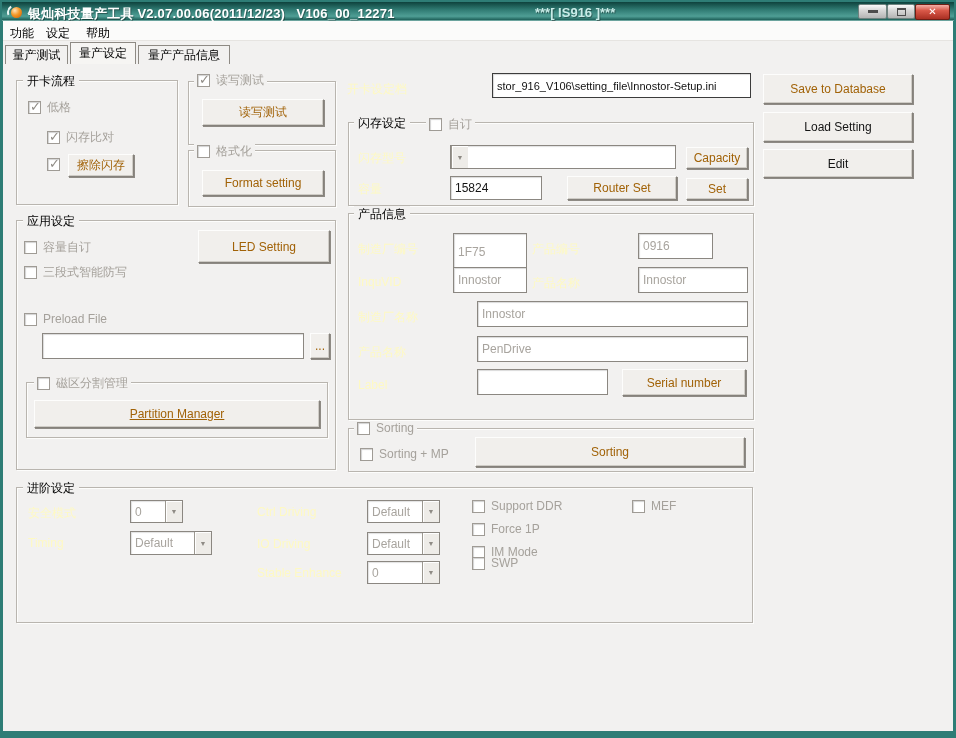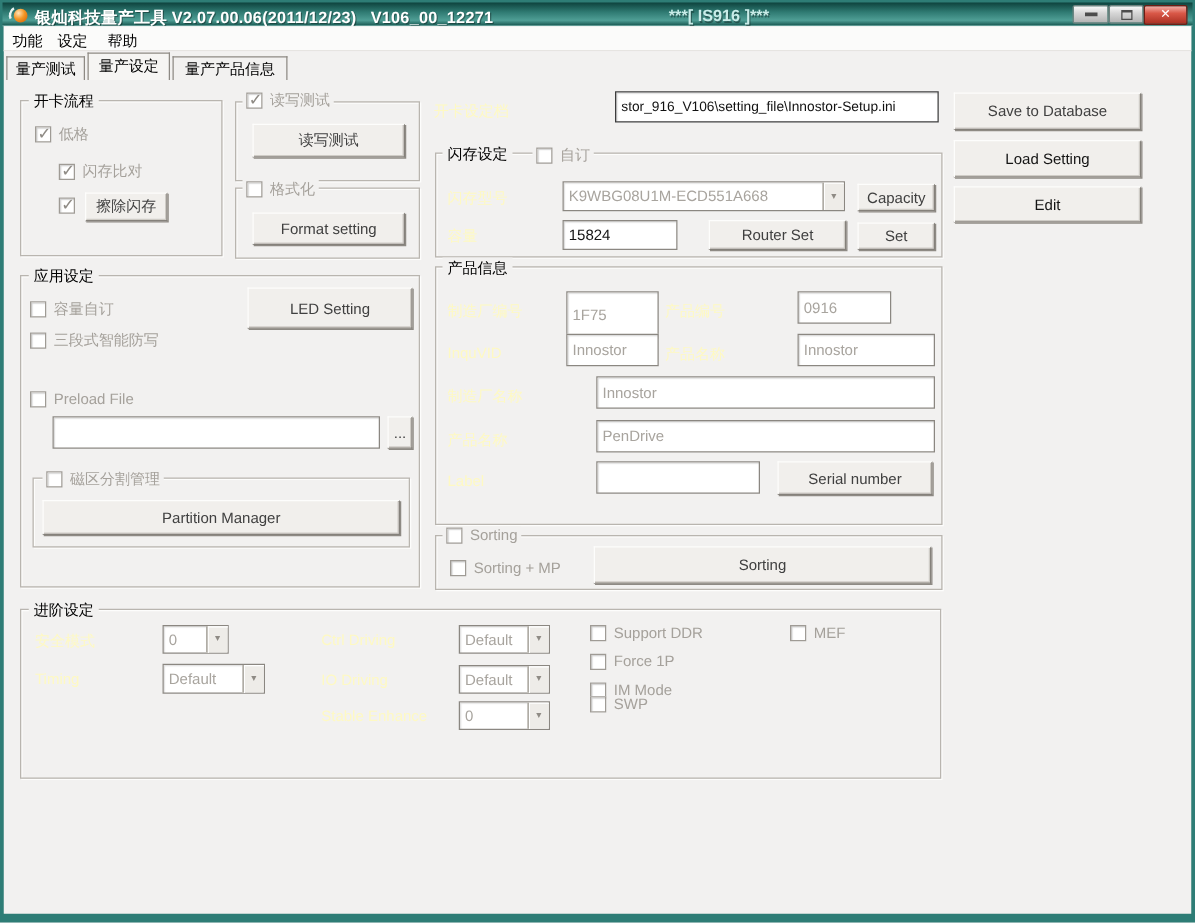"Save to Database" .btn { color: #404040 -> #a16207 }
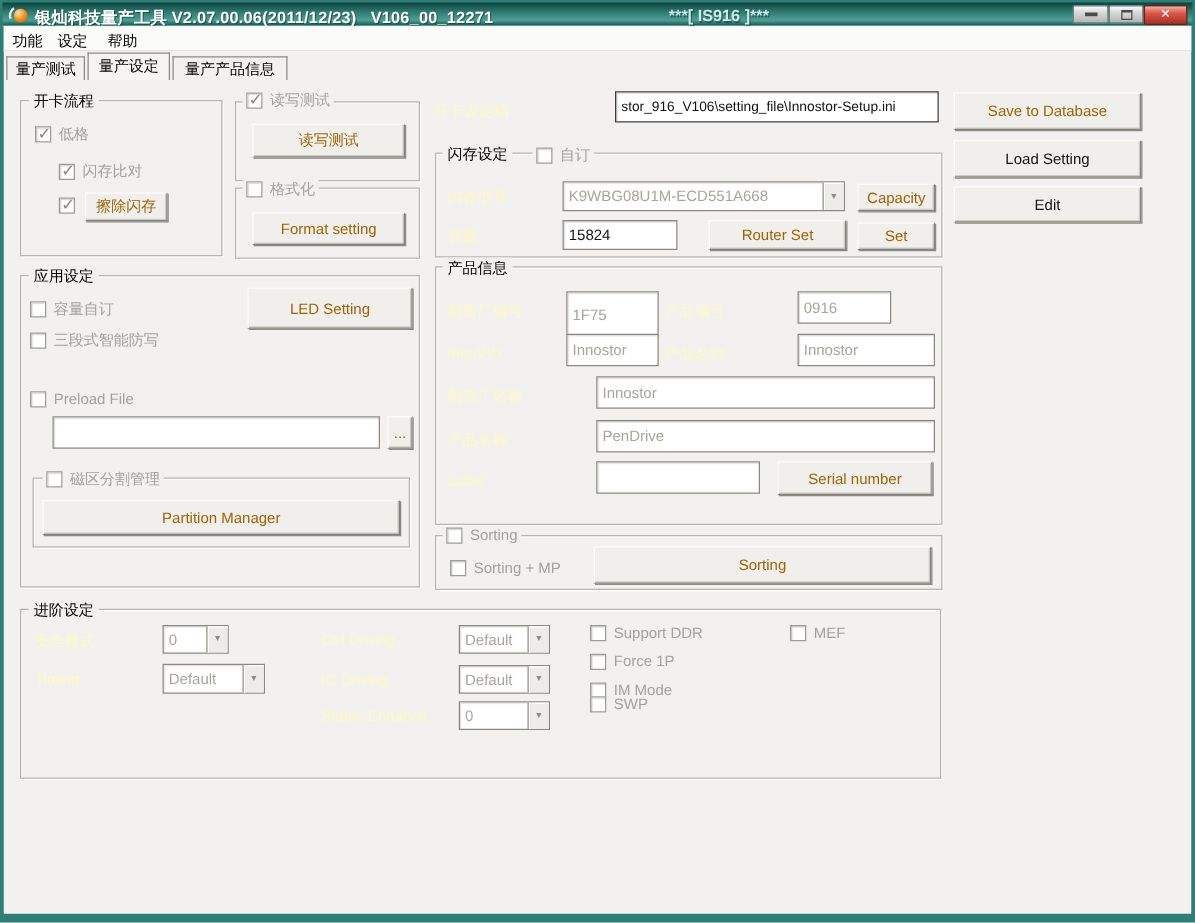"K9WBG08U1M-ECD551A668" span.combo-val { html: <span>K9WBG08U1M-ECD551A668</span> -> none }
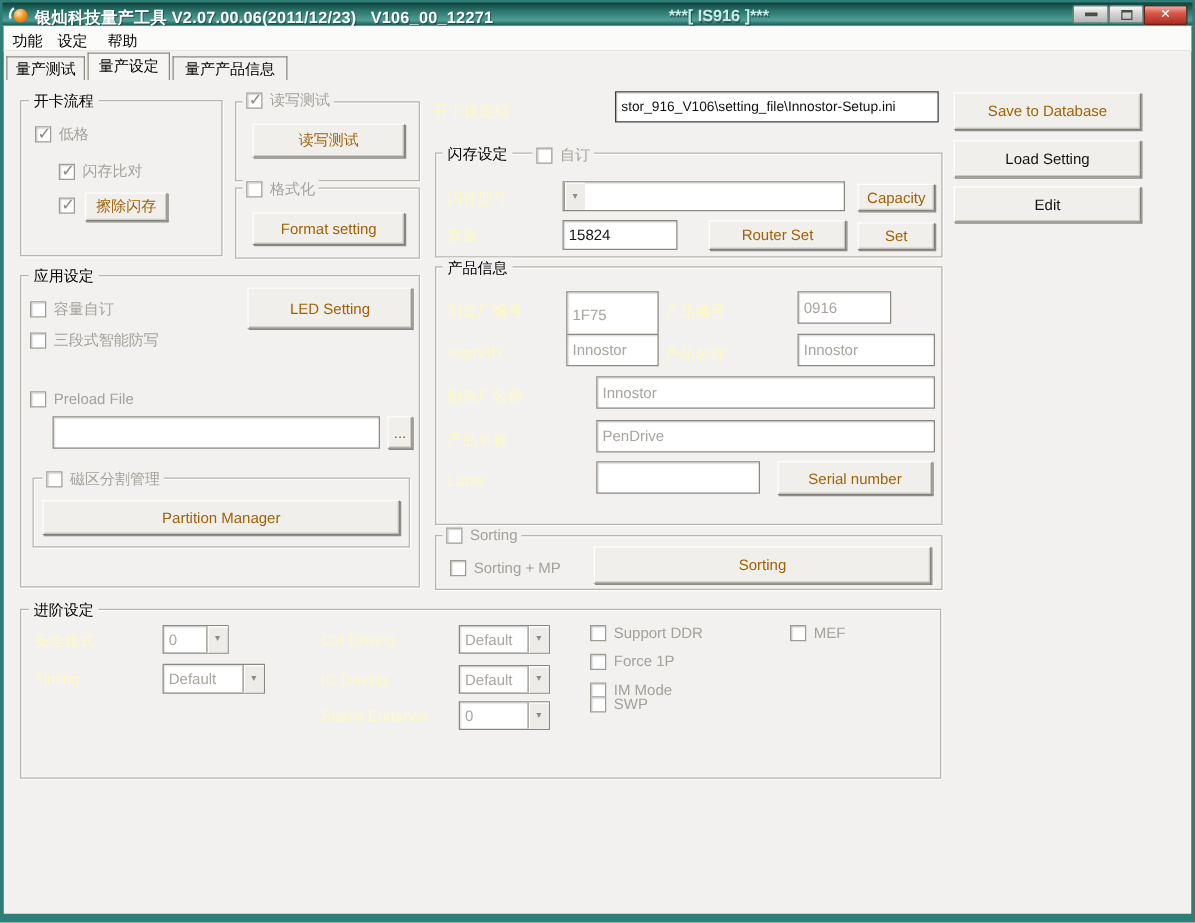"Partition Manager" button.btn { text-decoration: none -> underline }
